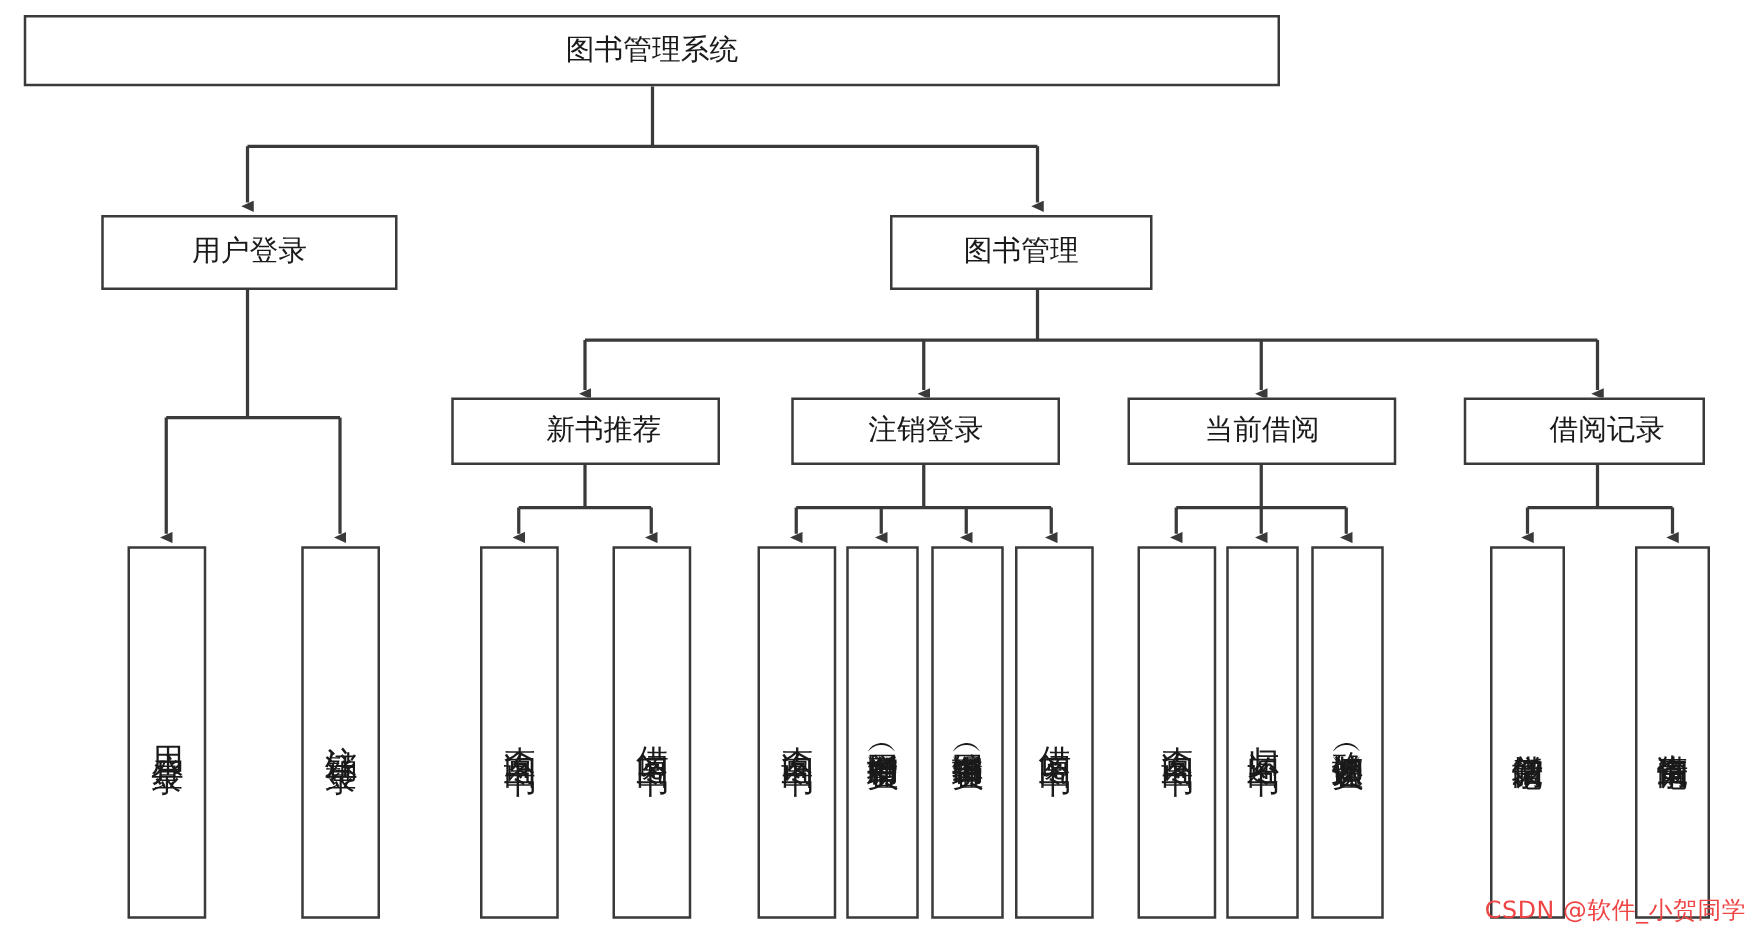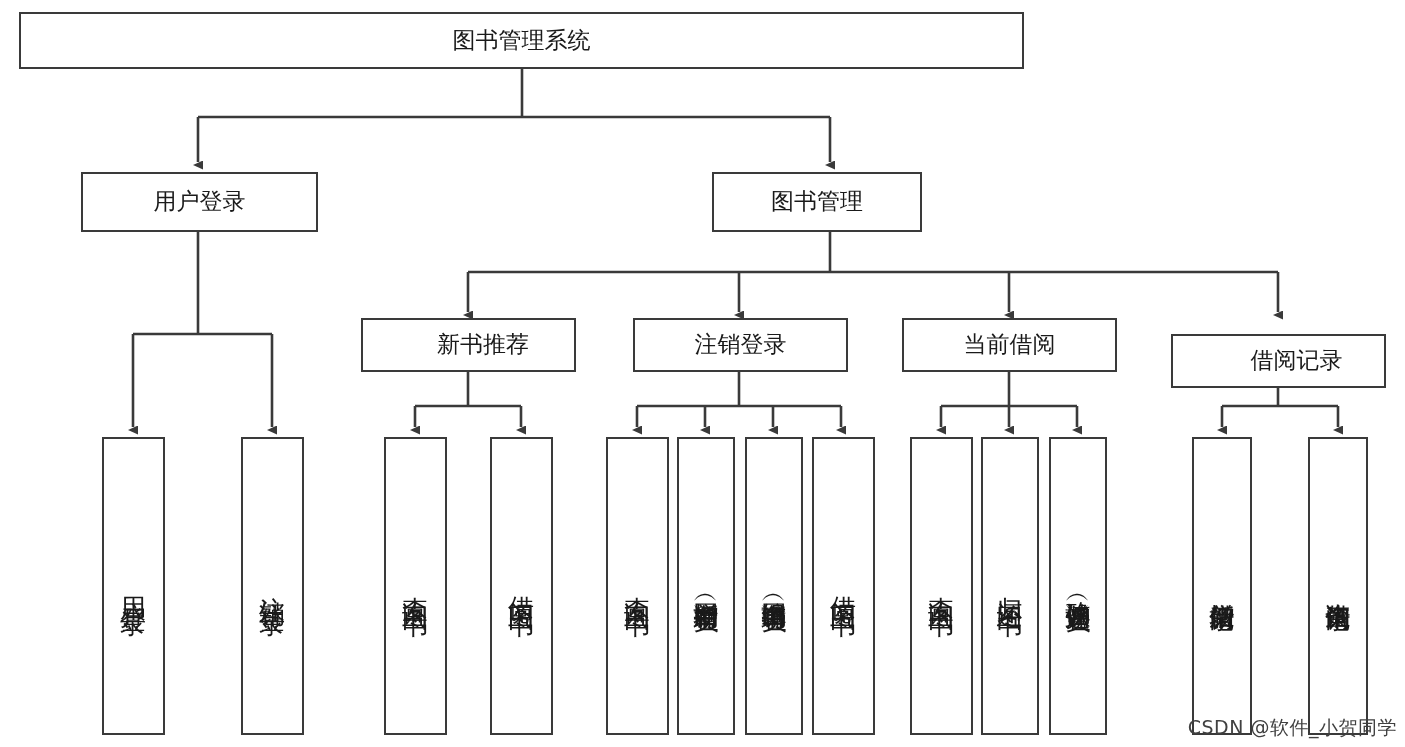"借阅记录" div.node { top: 334px -> 318px; width: 215px -> 193px }
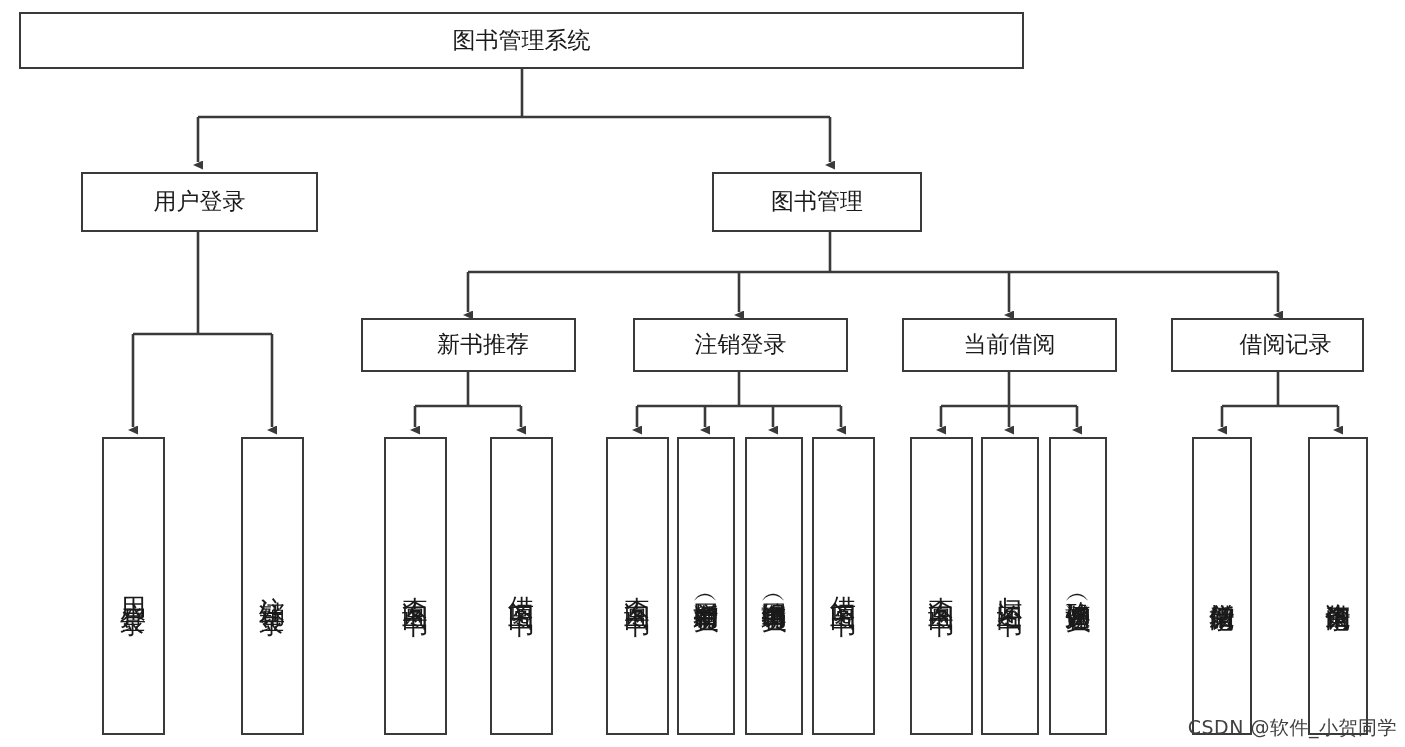"CSDN @软件_小贺同学" .watermark { color: #404040 -> #ef4444 }
